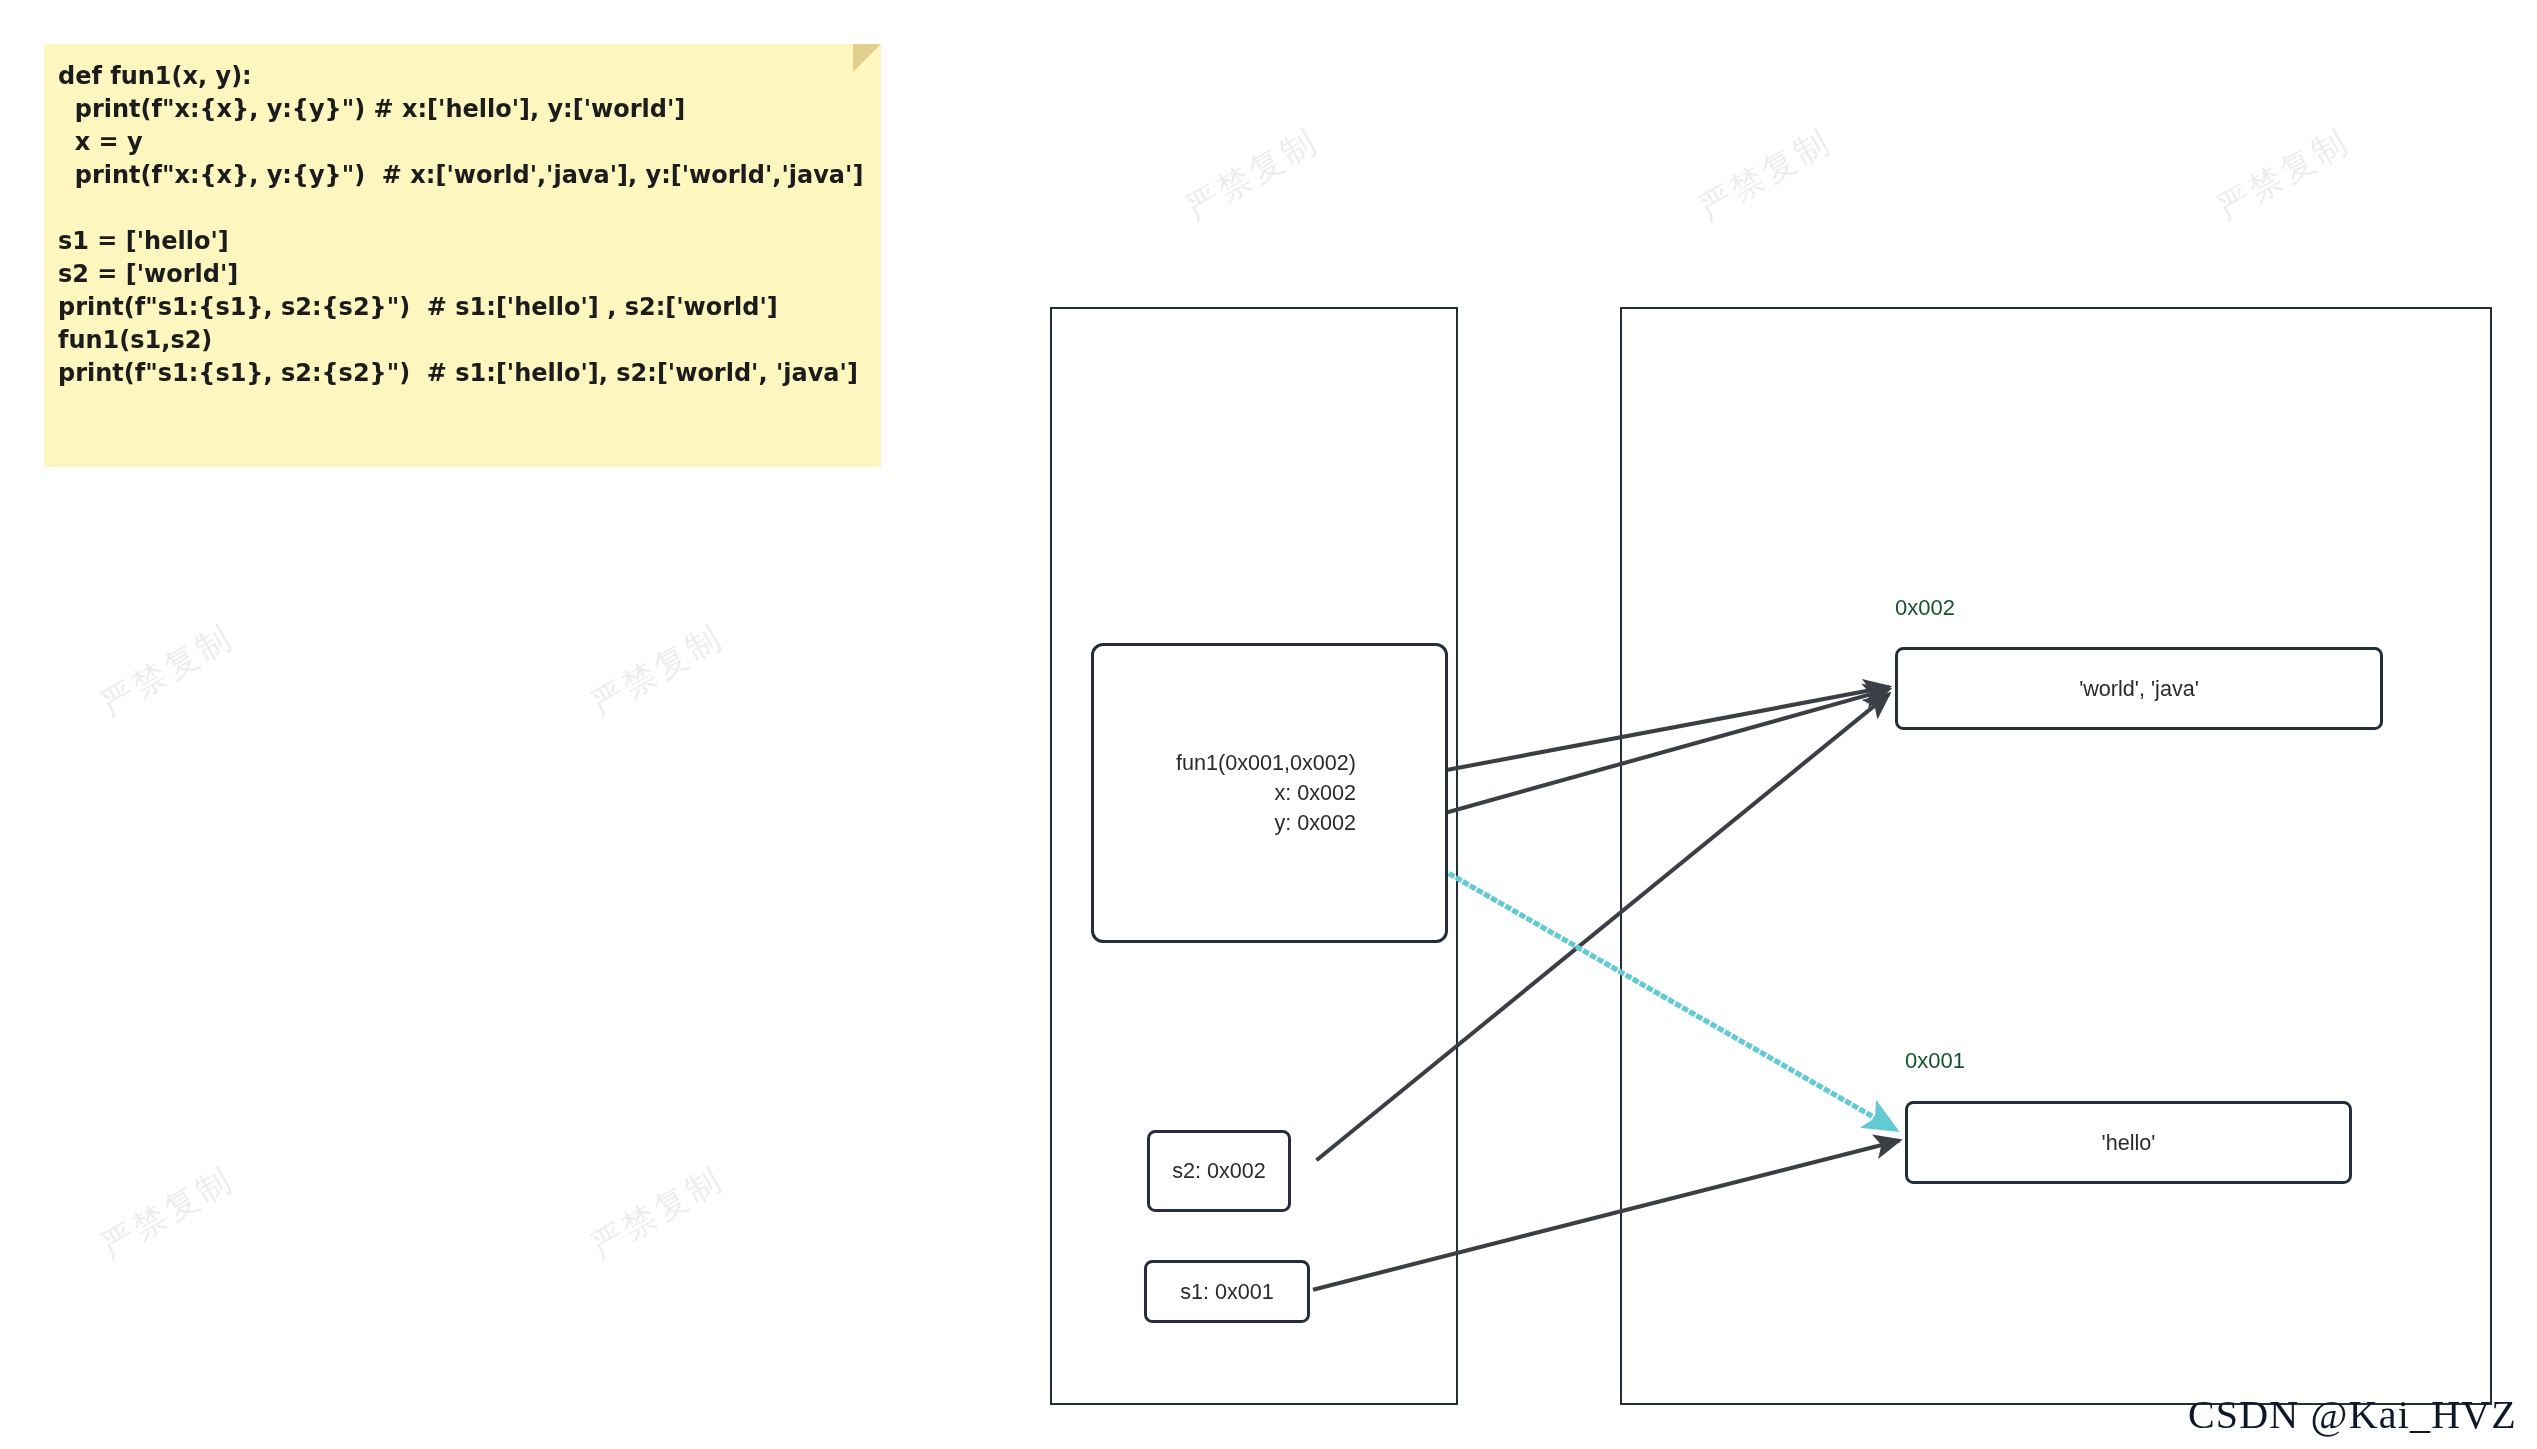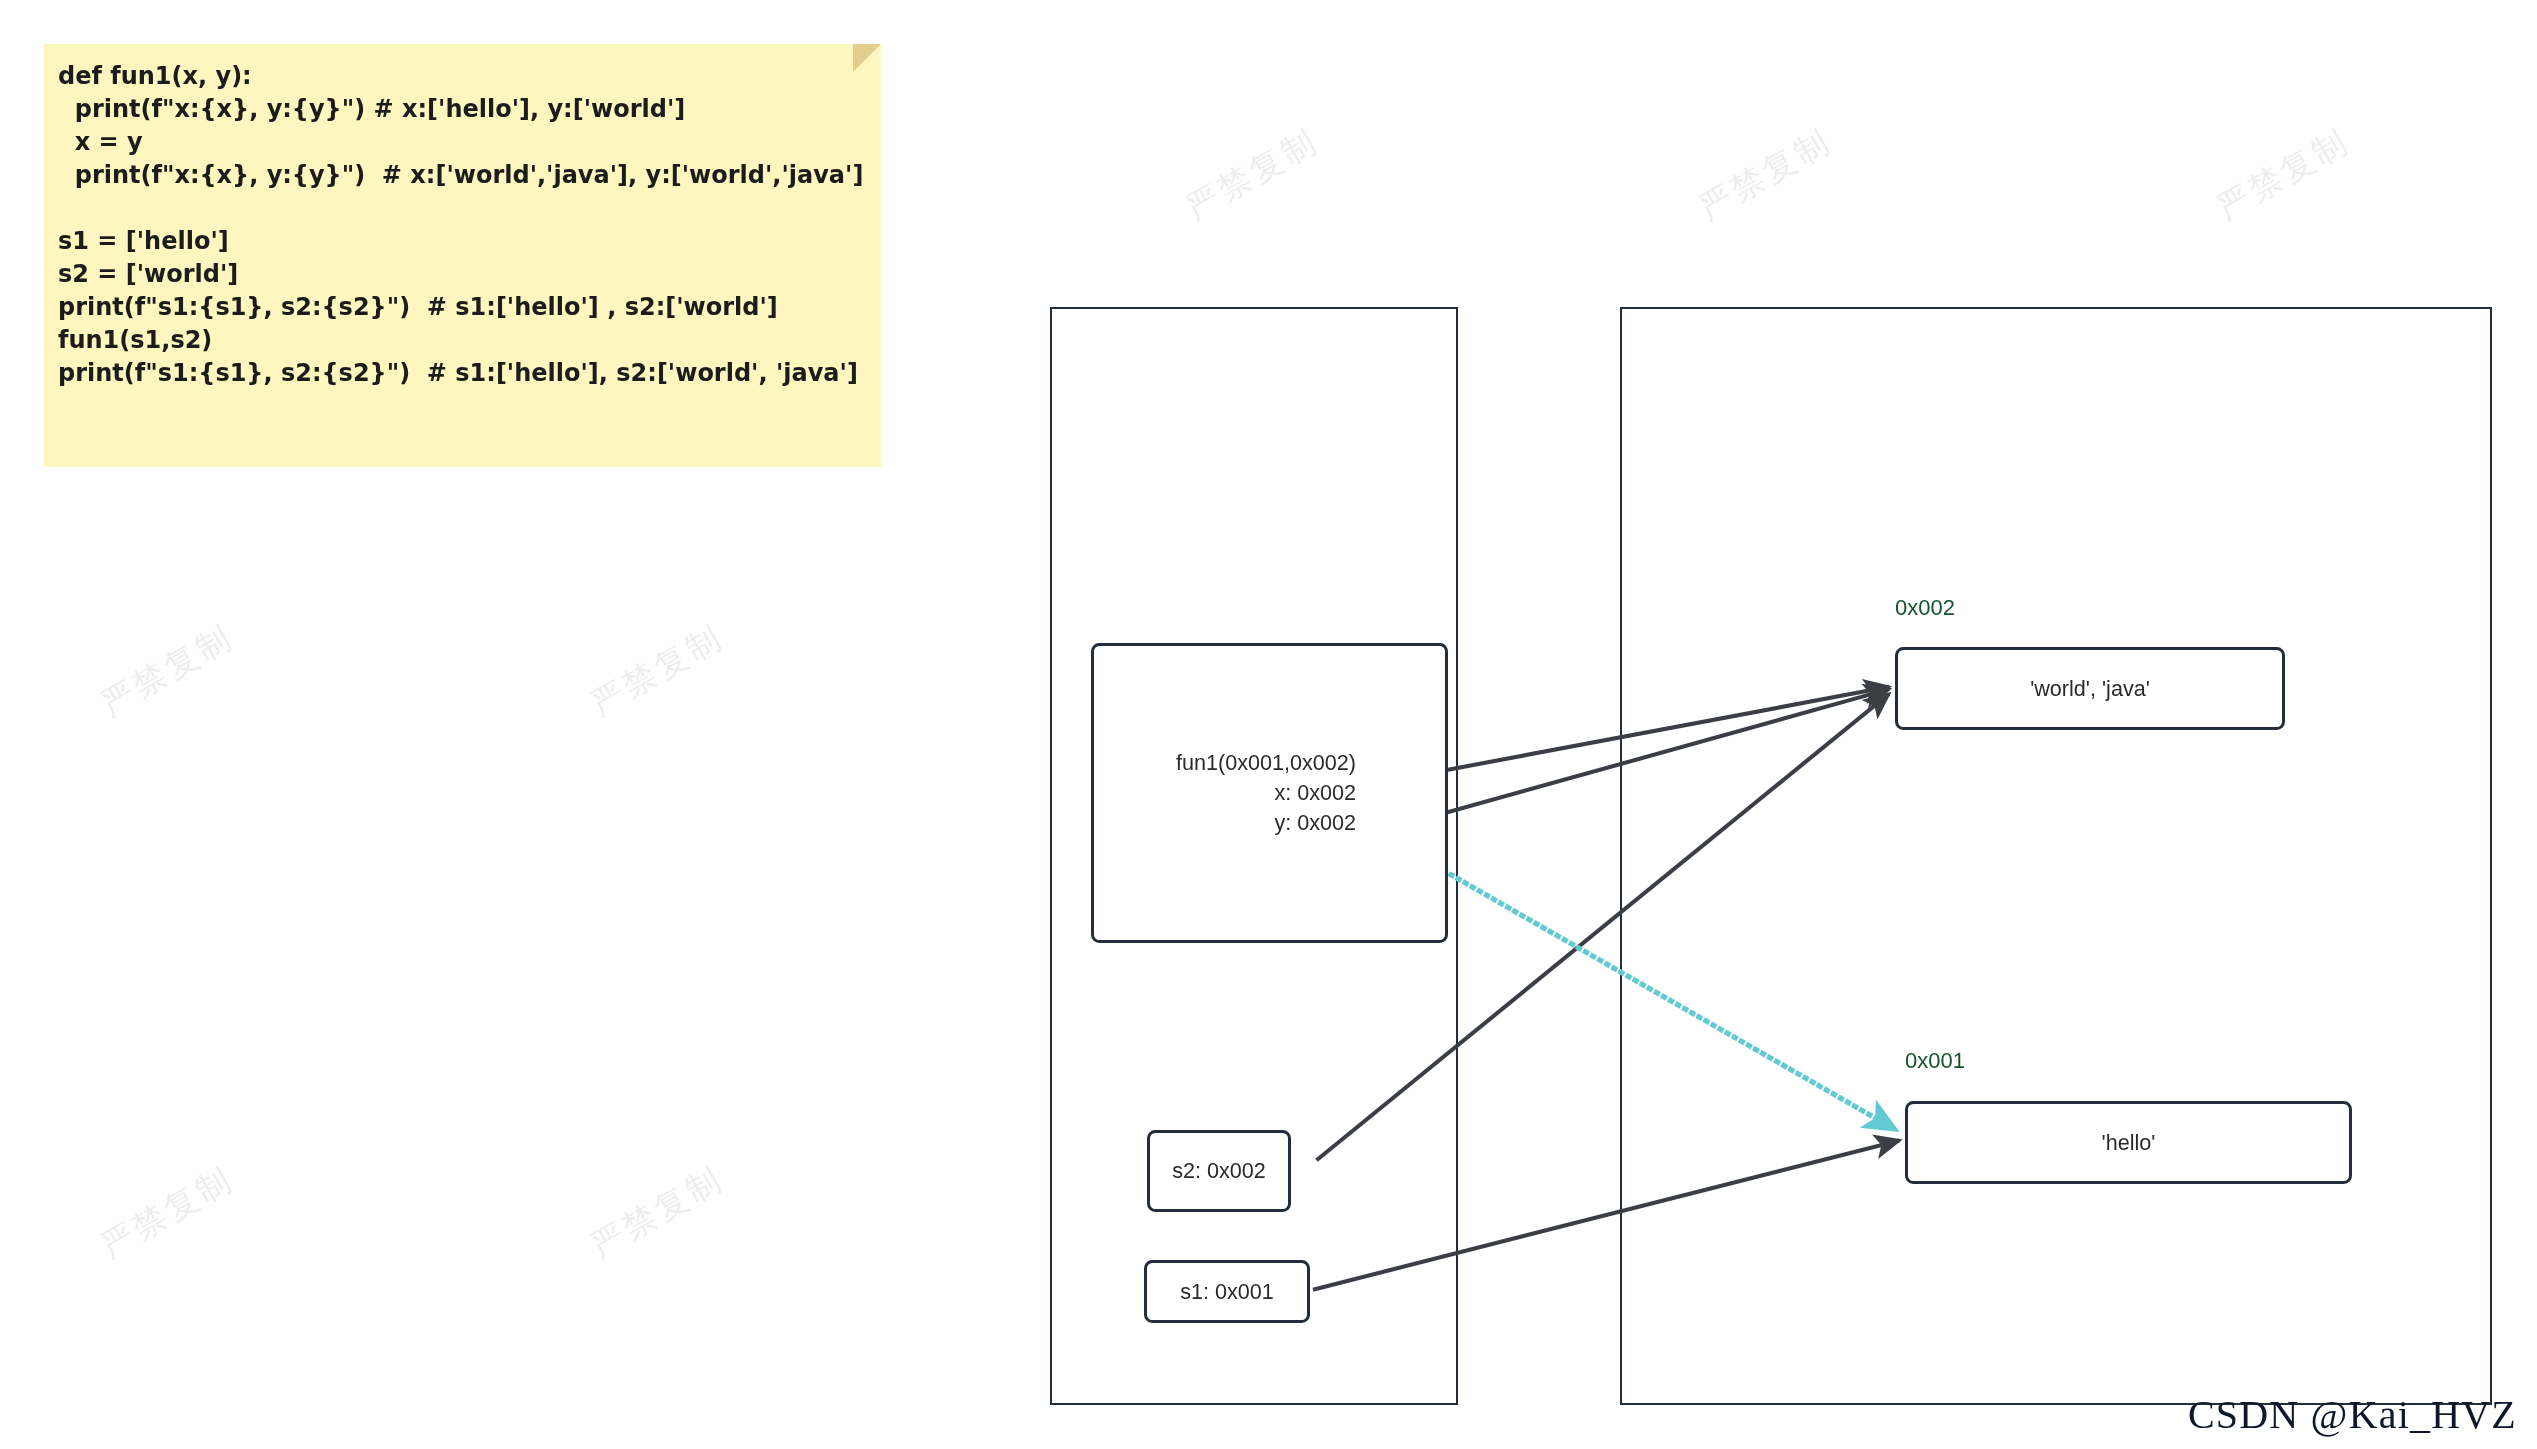"'world', 'java'" #heap-box-002 { width: 390px -> 488px }
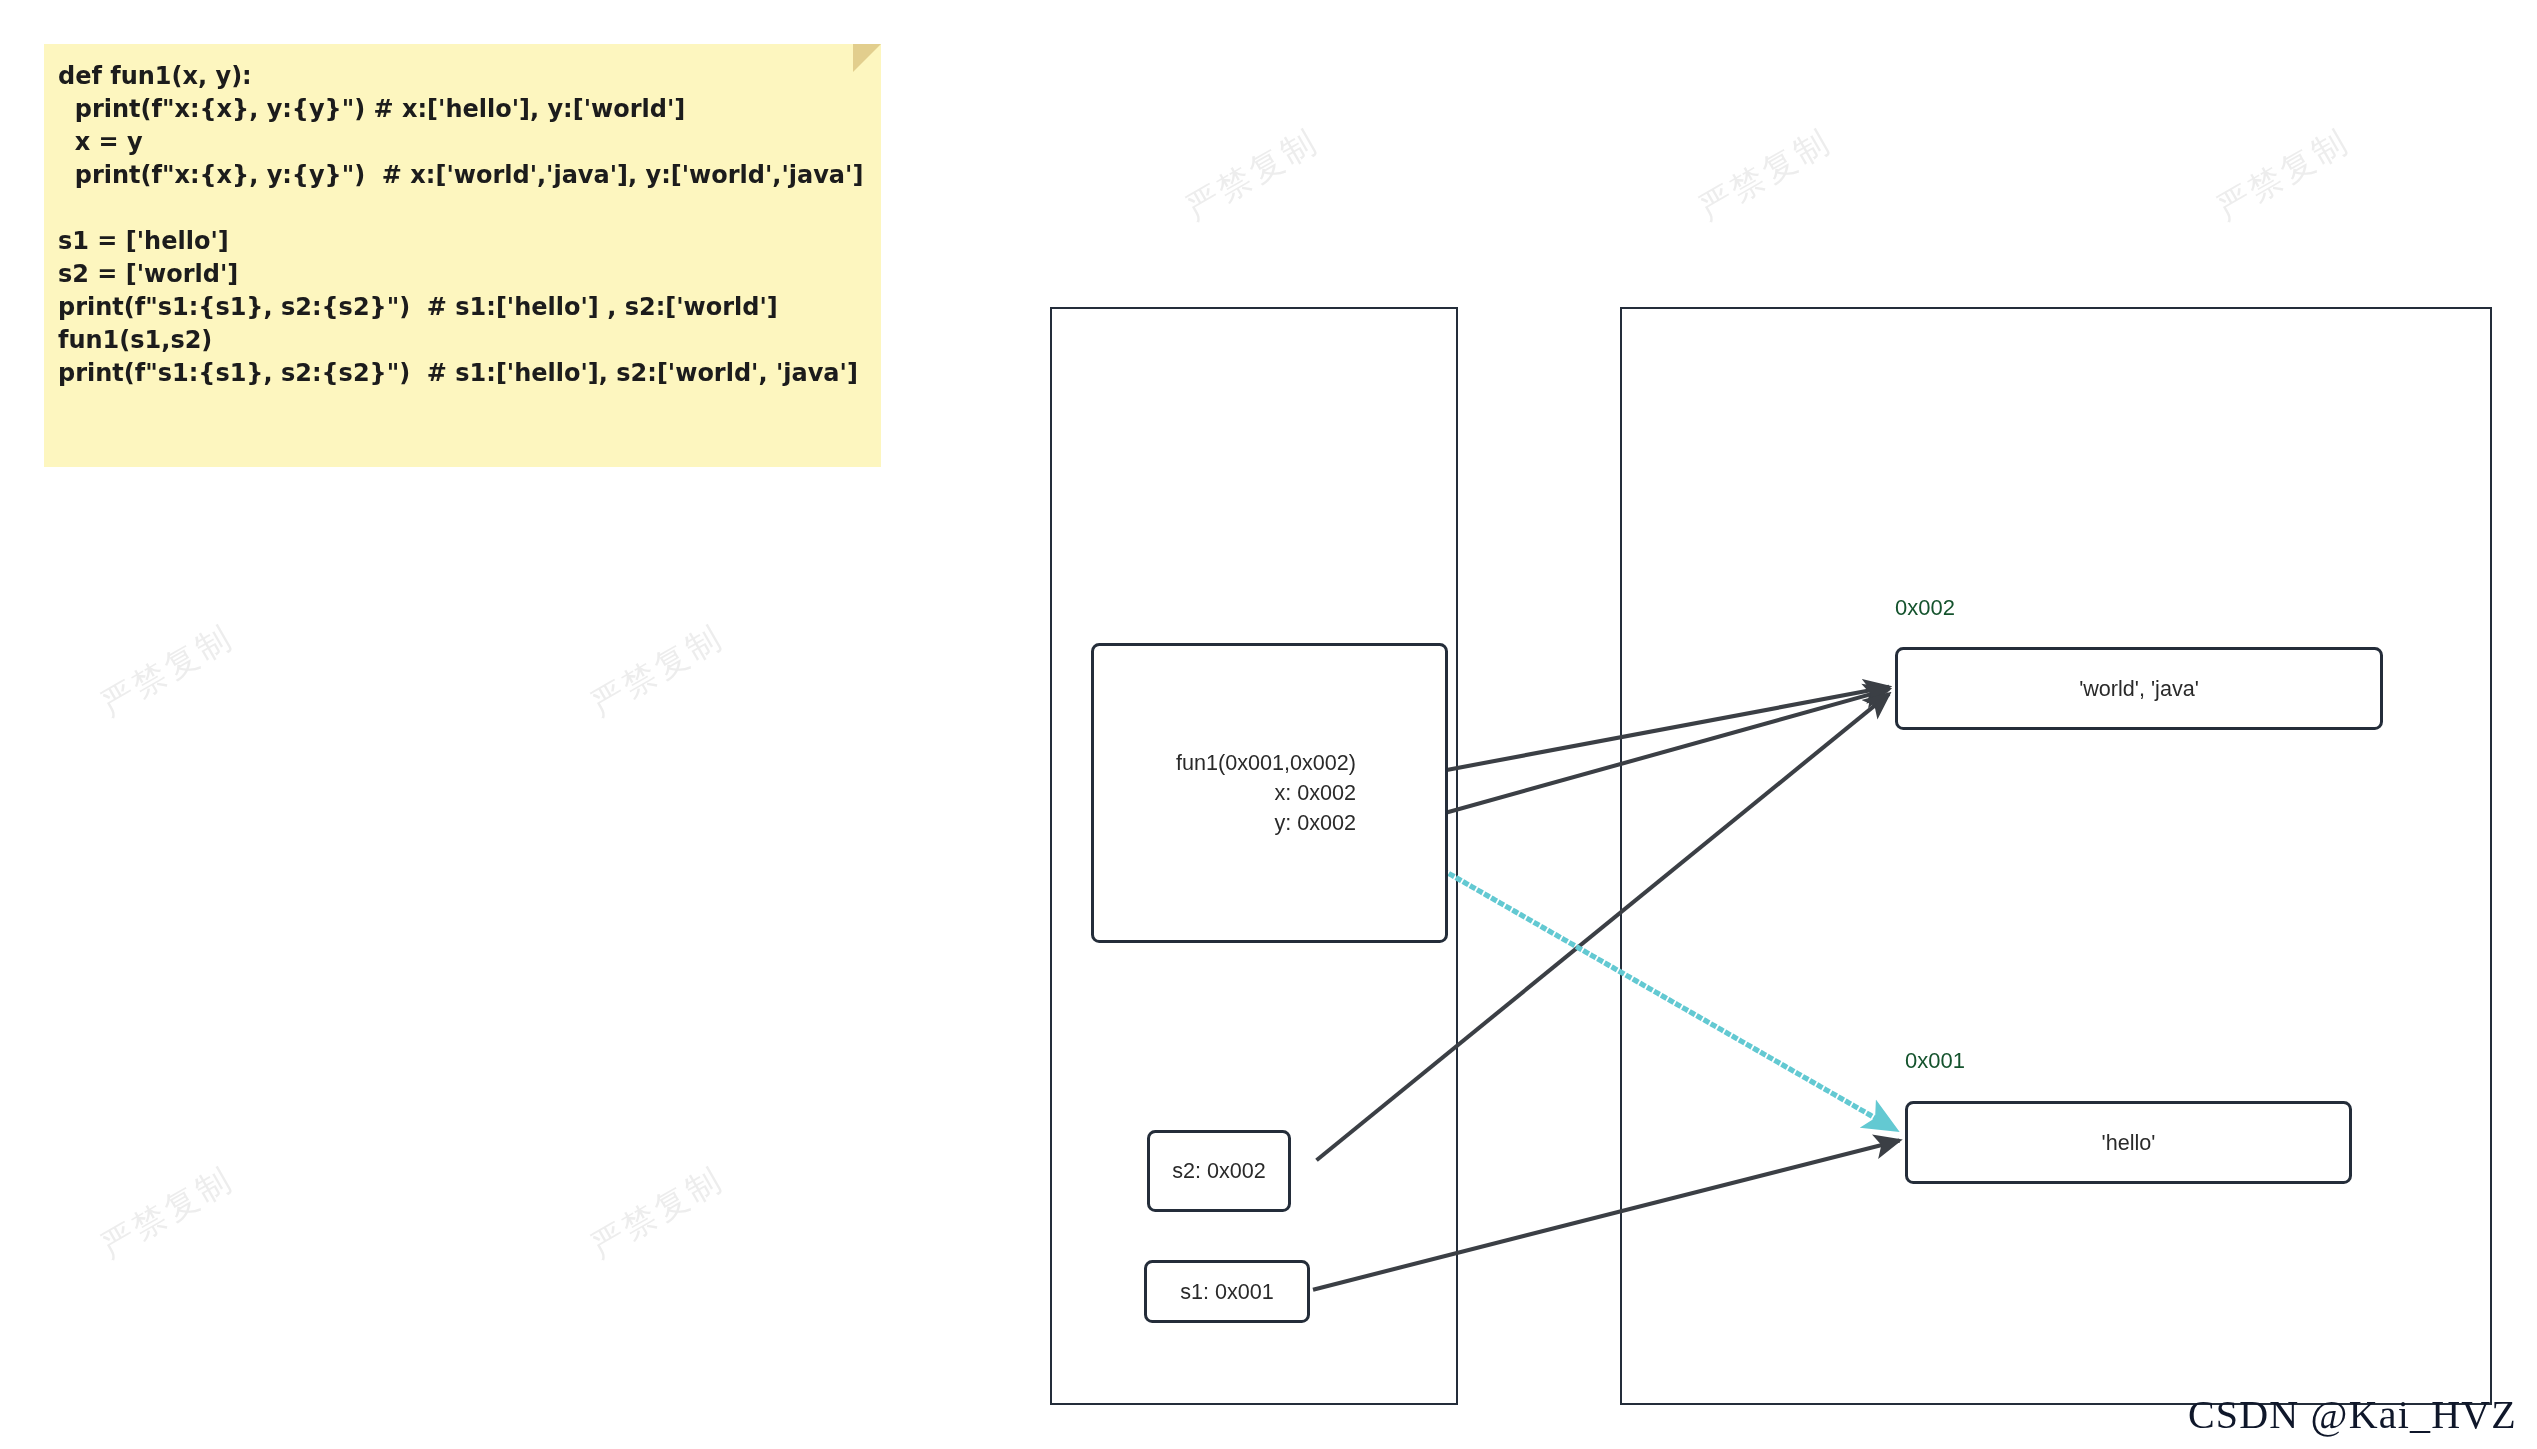"fun1(0x001,0x002)" #frame-box { border-radius: none -> 12px }
